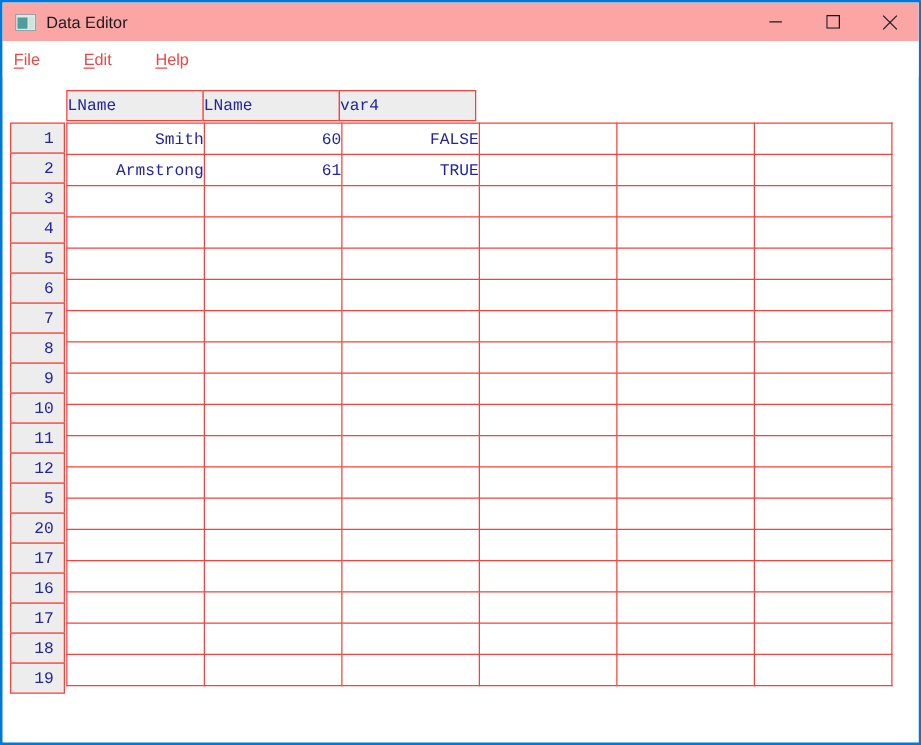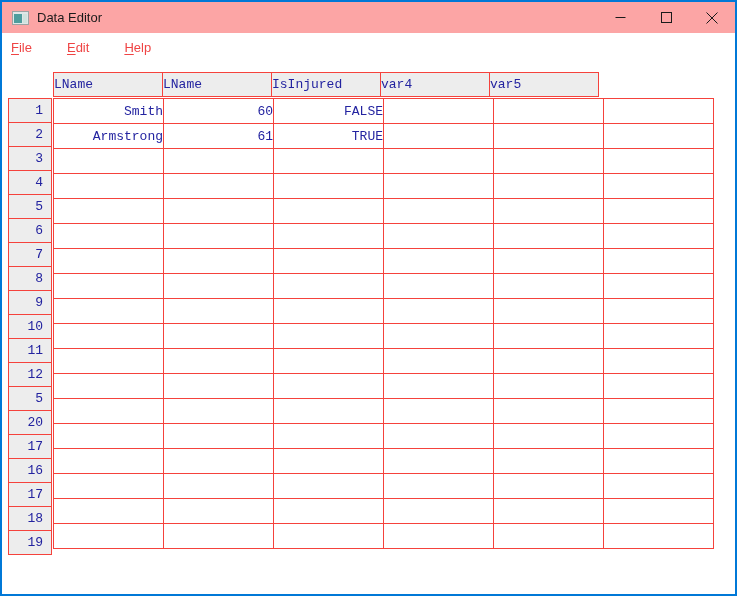"IsInjured" div.col-header-cell { html: <div>IsInjured</div> -> none }
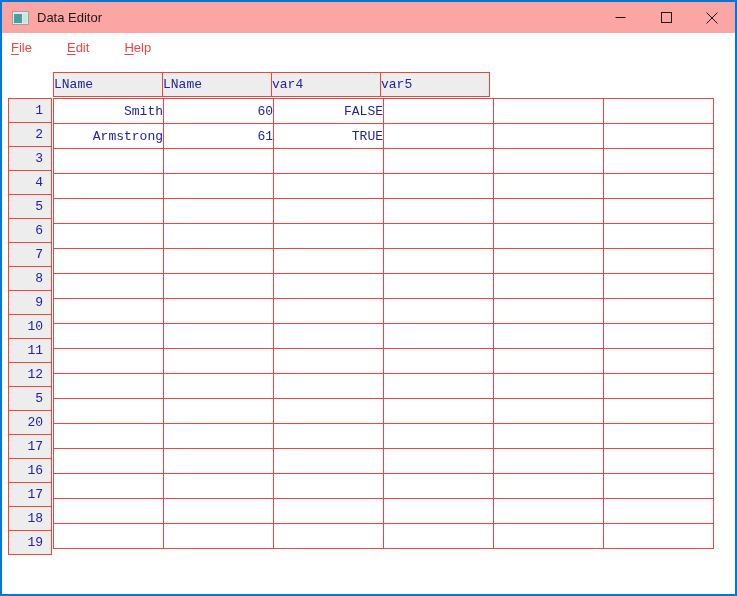"var5" div.col-header-cell { html: <div>var5</div> -> none }
